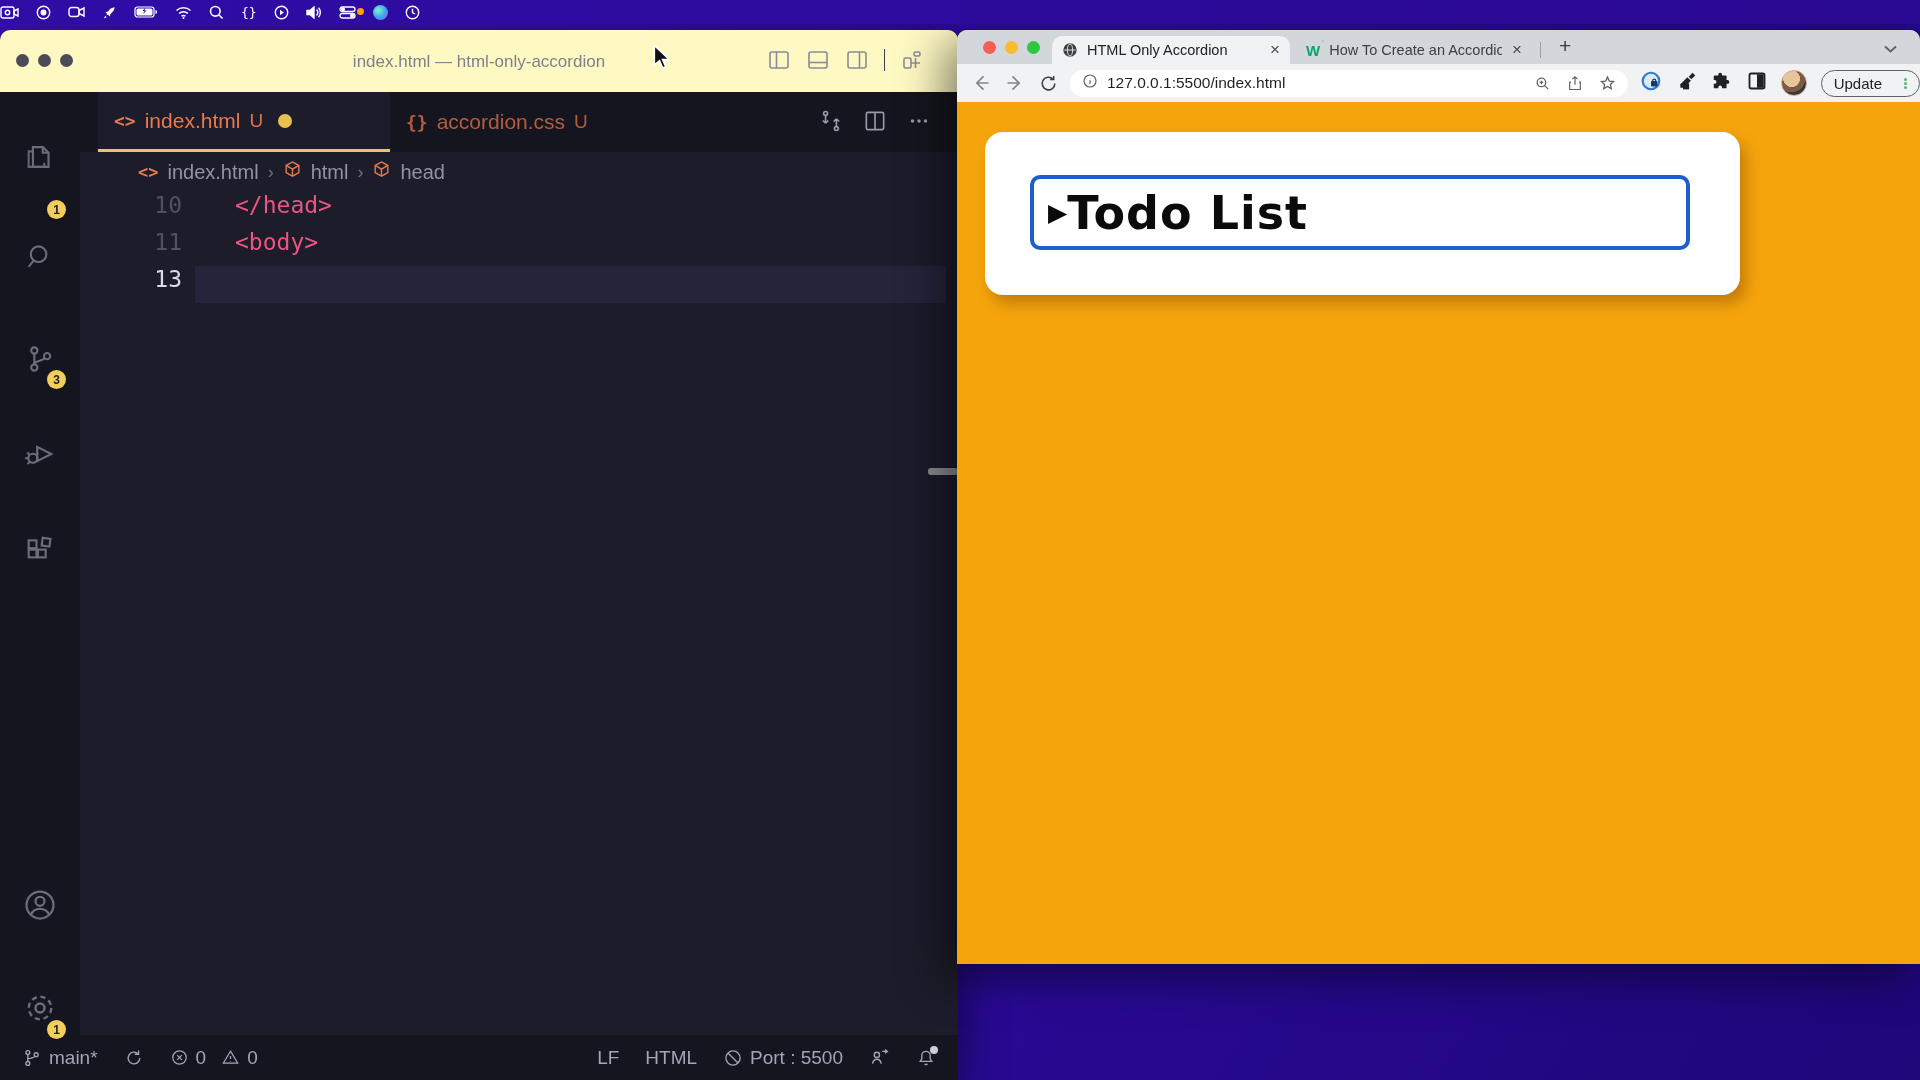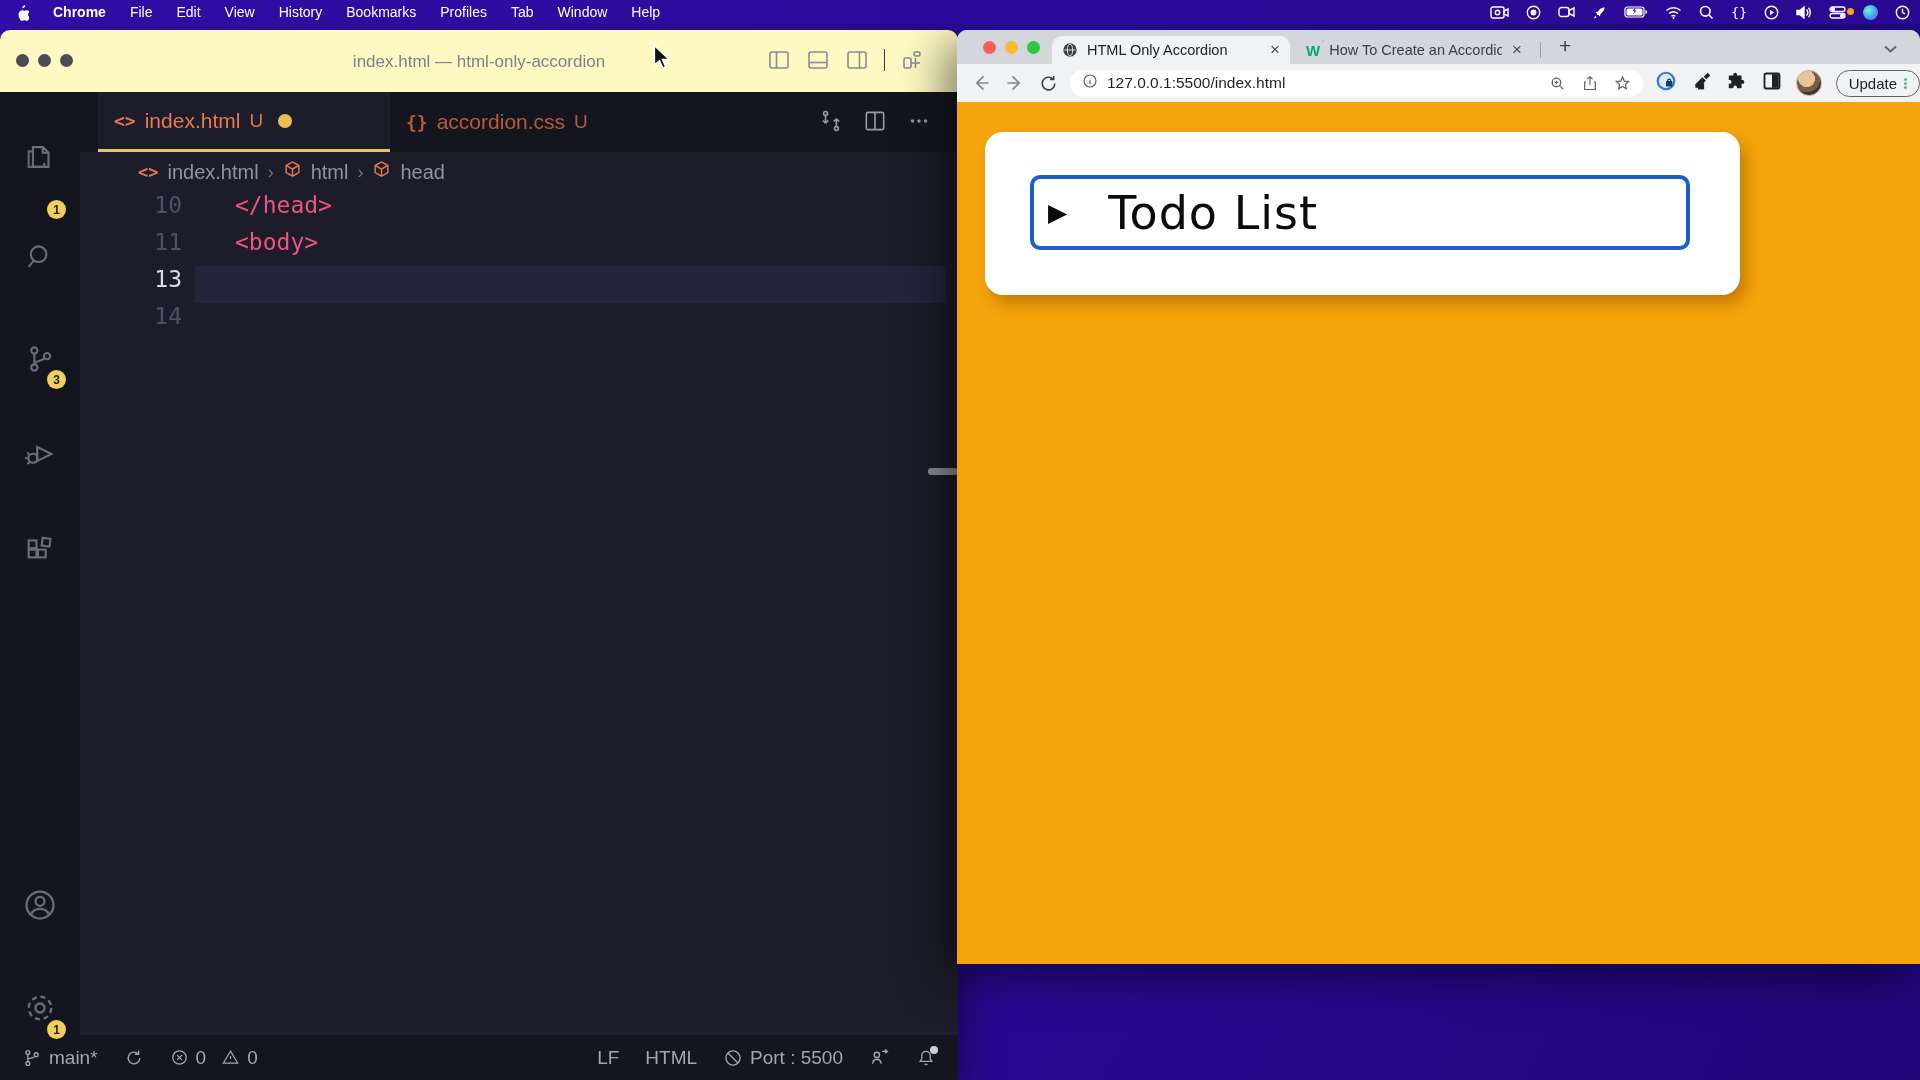"Chrome" div.menubar-left { html: <div> <span> <svg> <path></path> </svg> </span> <span>Chrome</span> <span>File</span> <span>Edit</span> <span>View</span> <span>History</span> <span>Bookmarks</span> <span>Profiles</span> <span>Tab</span> <span>Window</span> <span>Help</span> </div> -> none }
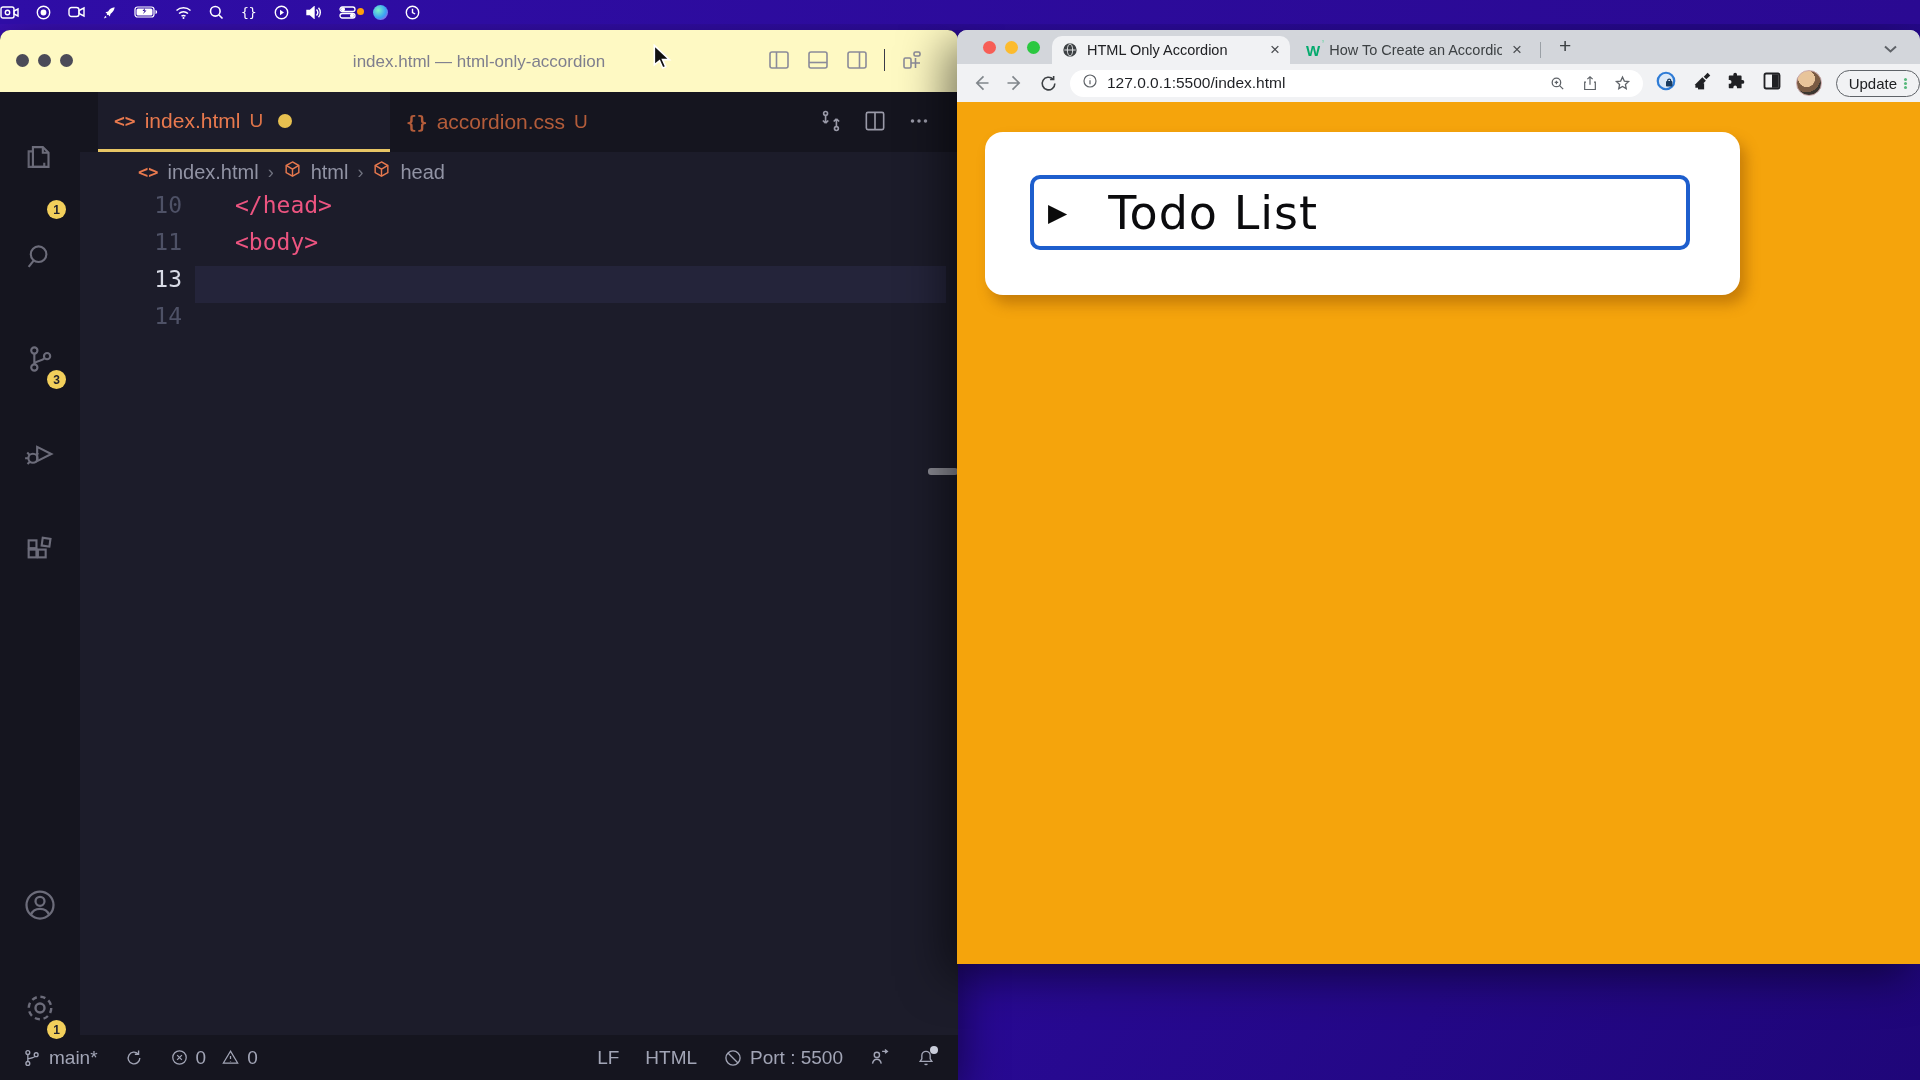"Update" .update-btn { gap: 7px -> 22px }
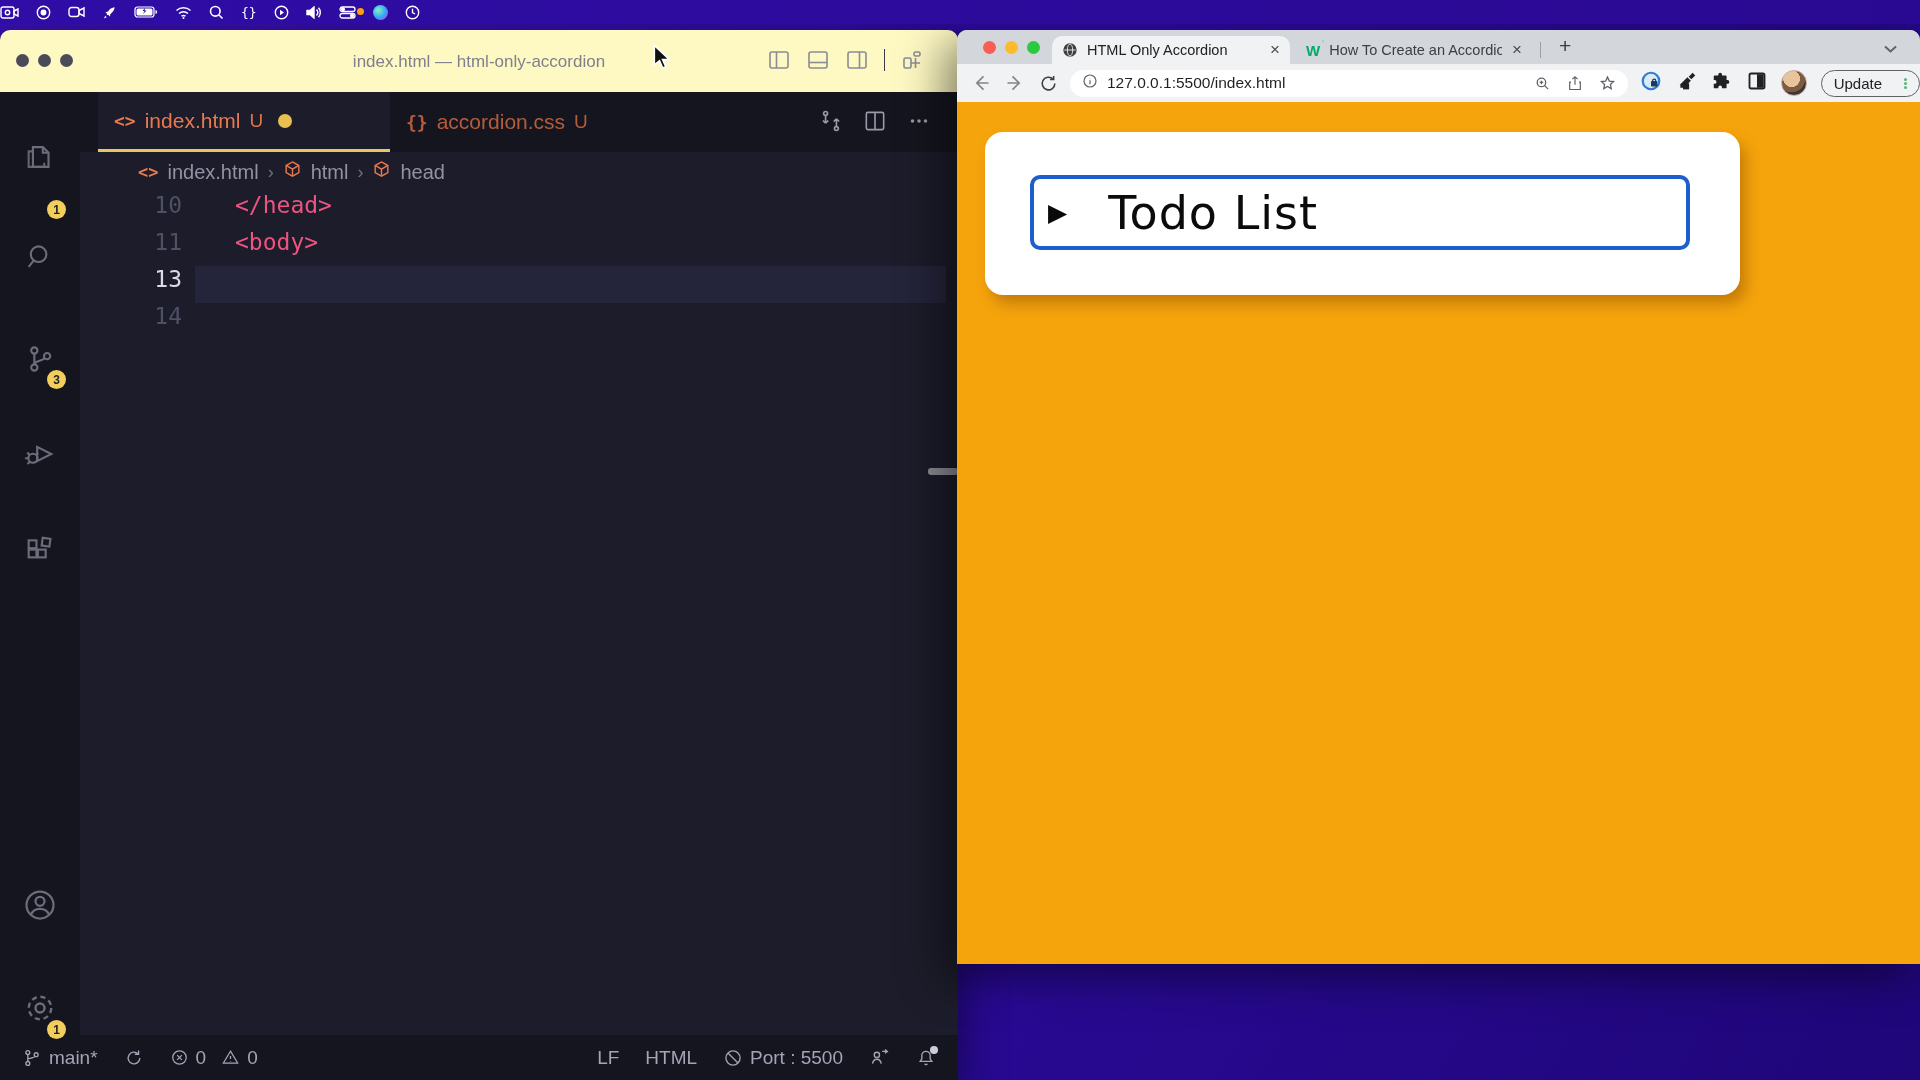"Todo List" .acc-title { font-weight: normal -> bold; margin-left: 41px -> none }
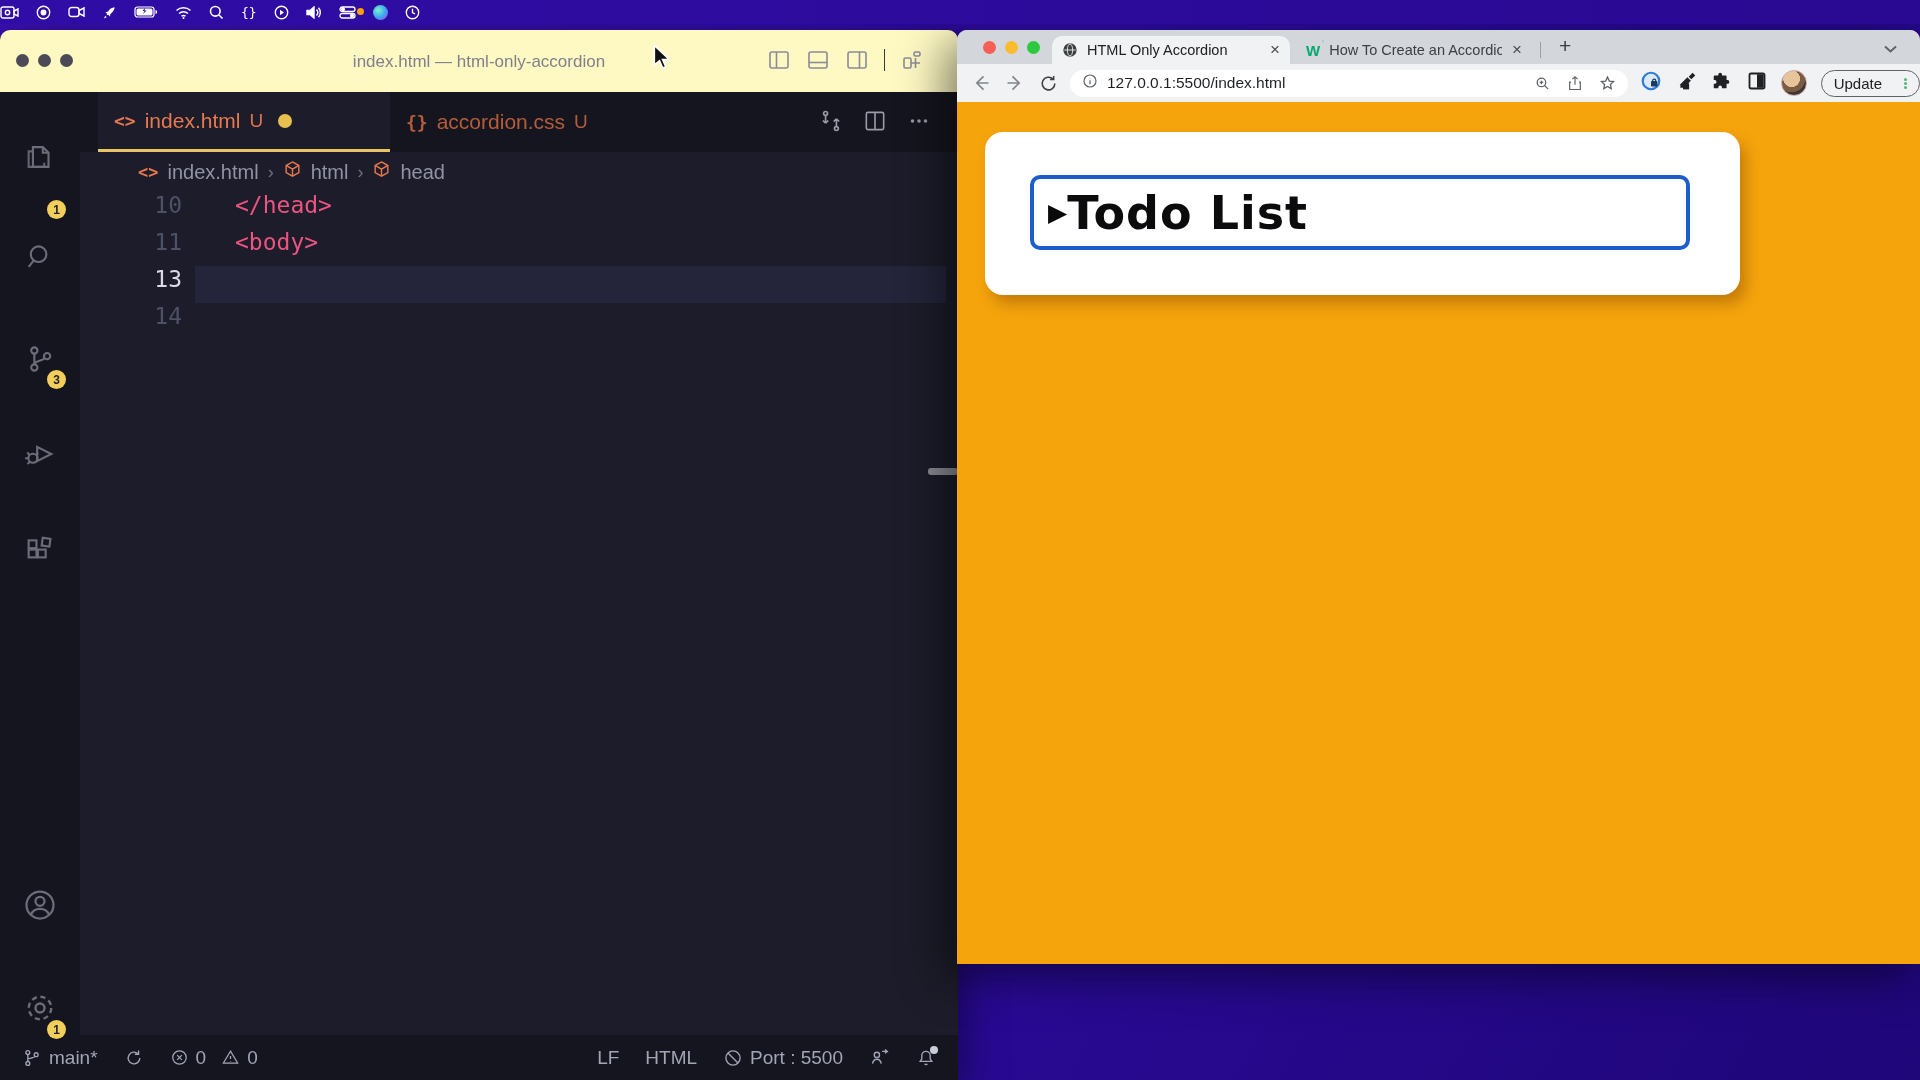"14" div.code-line { html: <div> <span>14</span> <span></span> </div> -> none }
